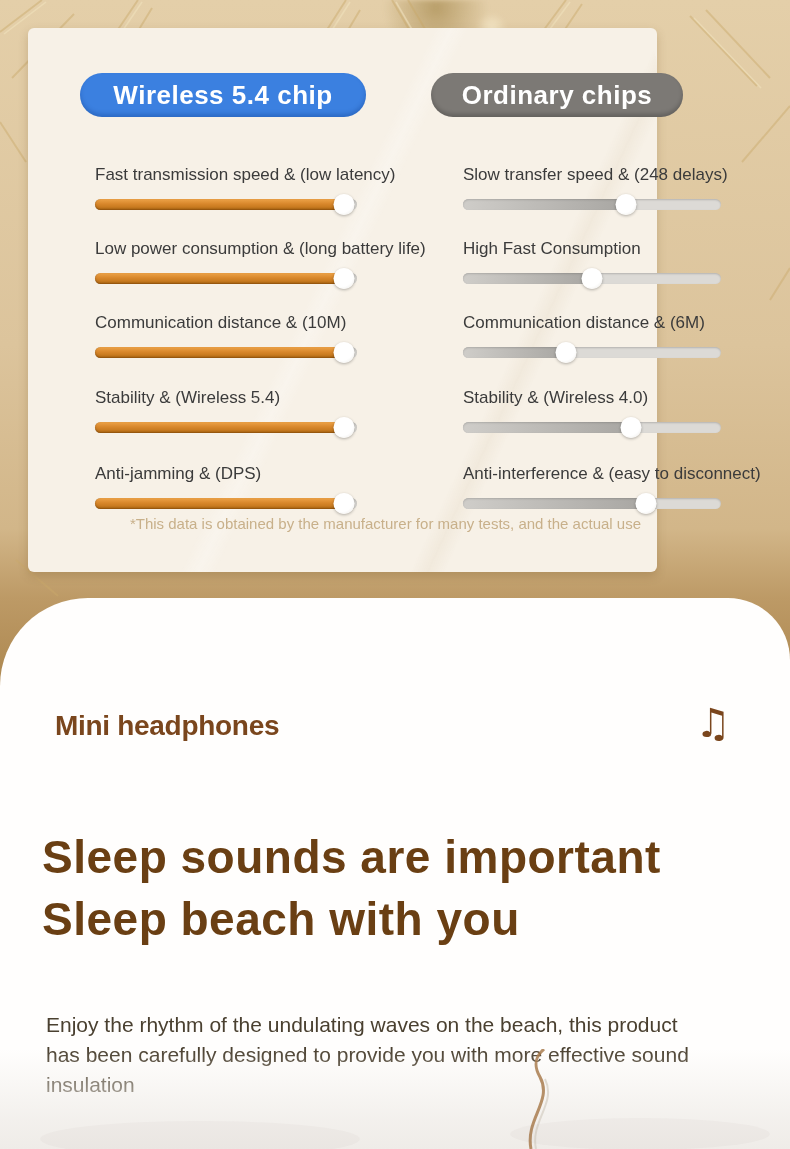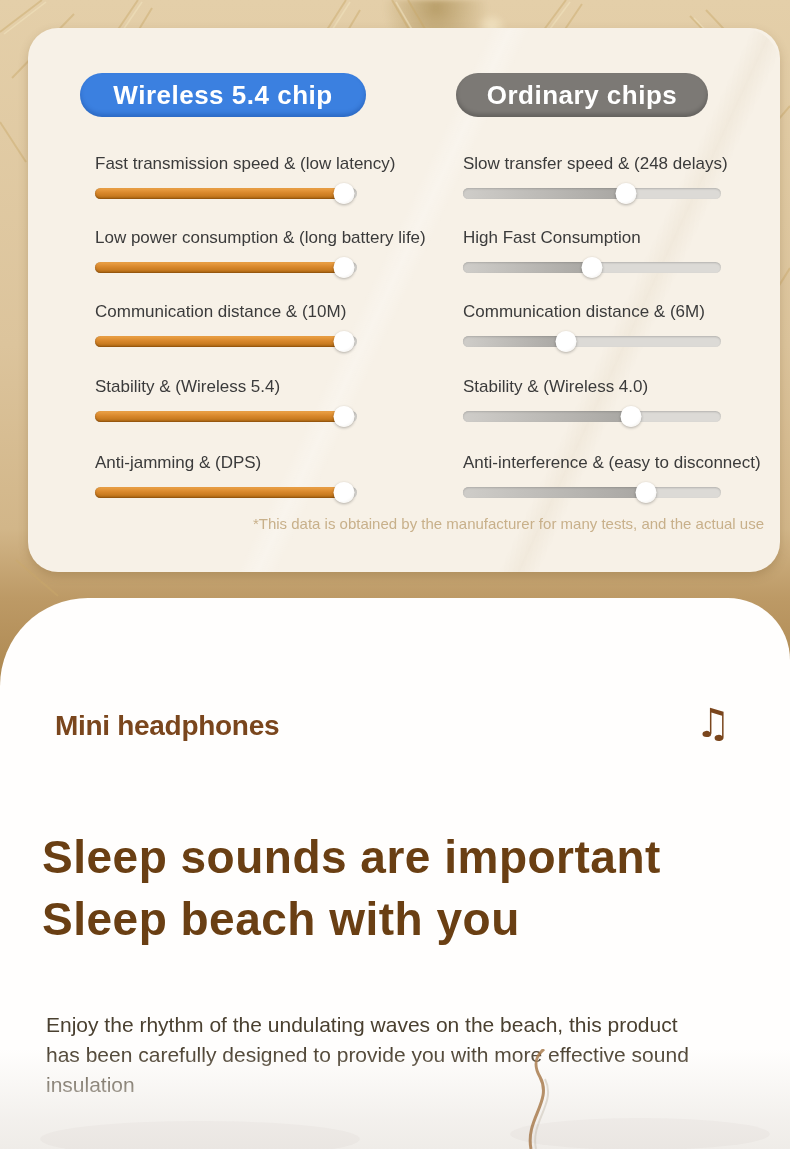"Wireless 5.4 chip" .card { border-radius: 30px -> 6px; width: 752px -> 629px }
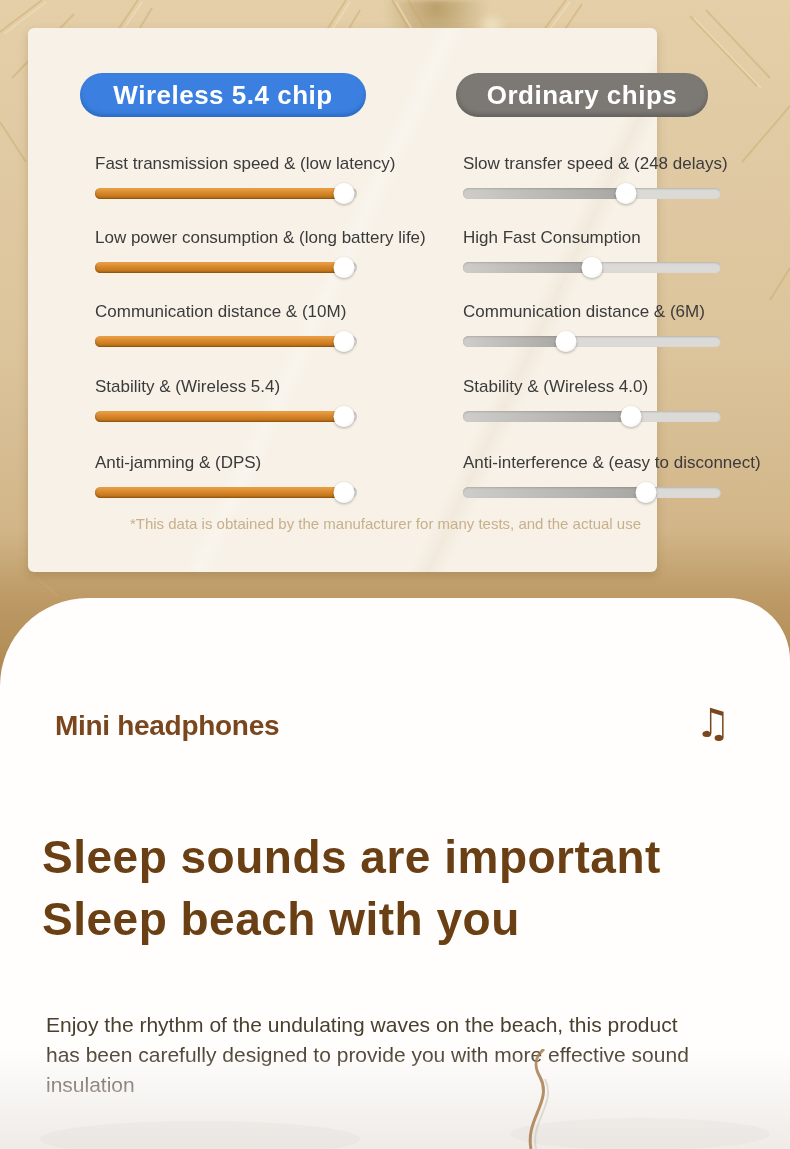"Ordinary chips" .pill.gray { left: 428px -> 403px }
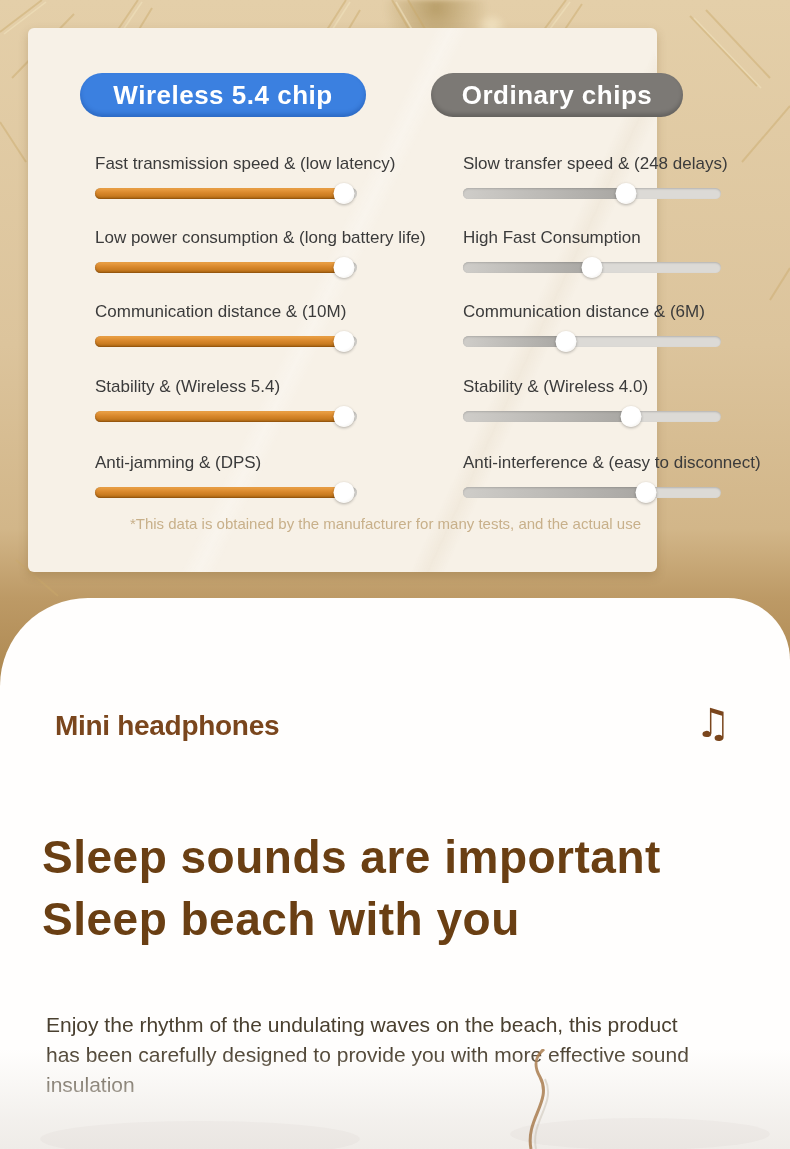"Fast transmission speed & (low" .cell { top: 1px -> 12px }
